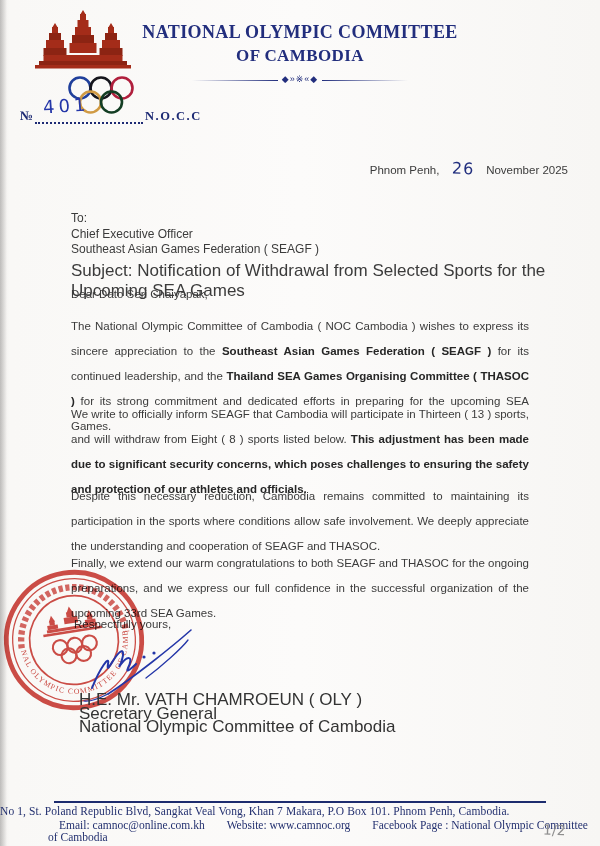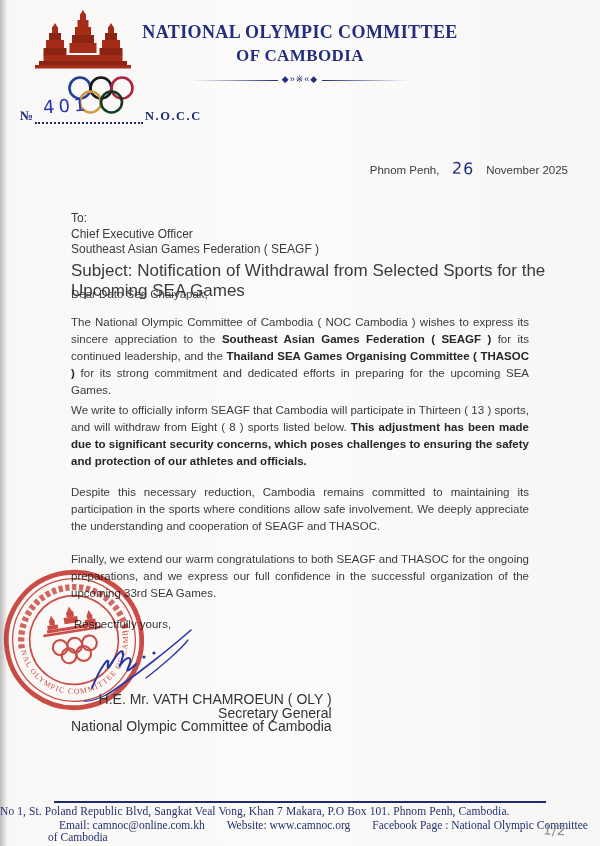"The National Olympic Committee of" .para { line-height: 17px -> 25px }
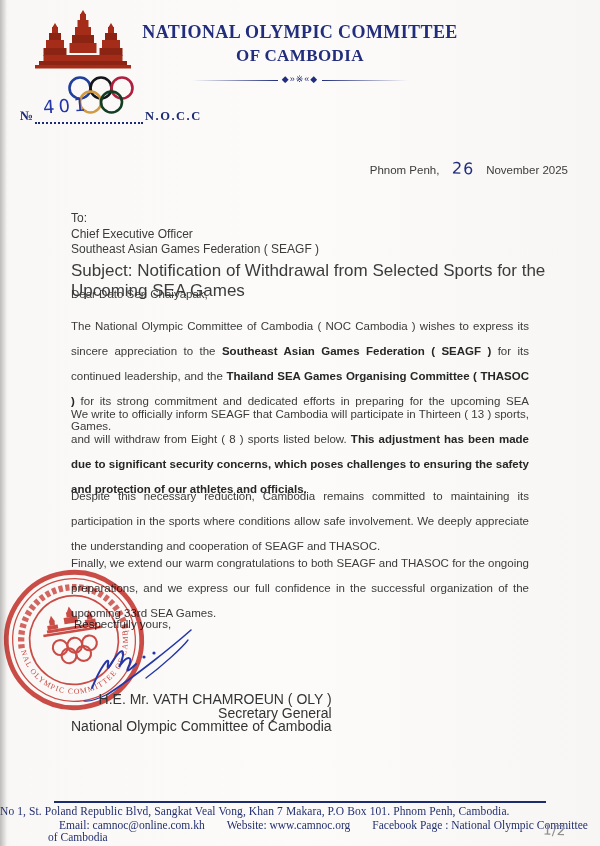"H.E. Mr. VATH CHAMROEUN (" .sig-block { font-size: 14px -> 17px; left: 71px -> 79px; text-align: right -> none }
